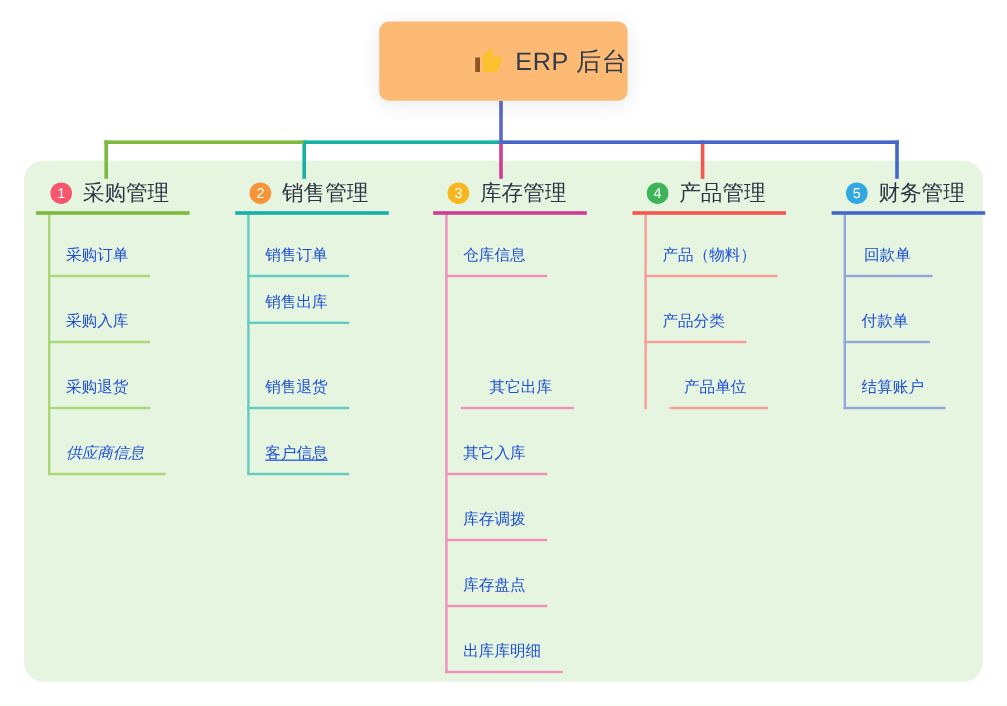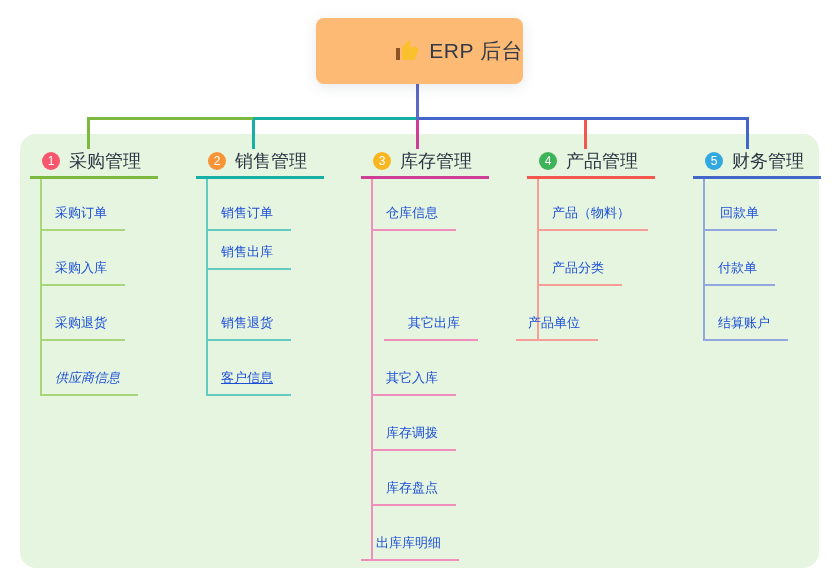"产品单位" div.child { left: 516px -> 558px }
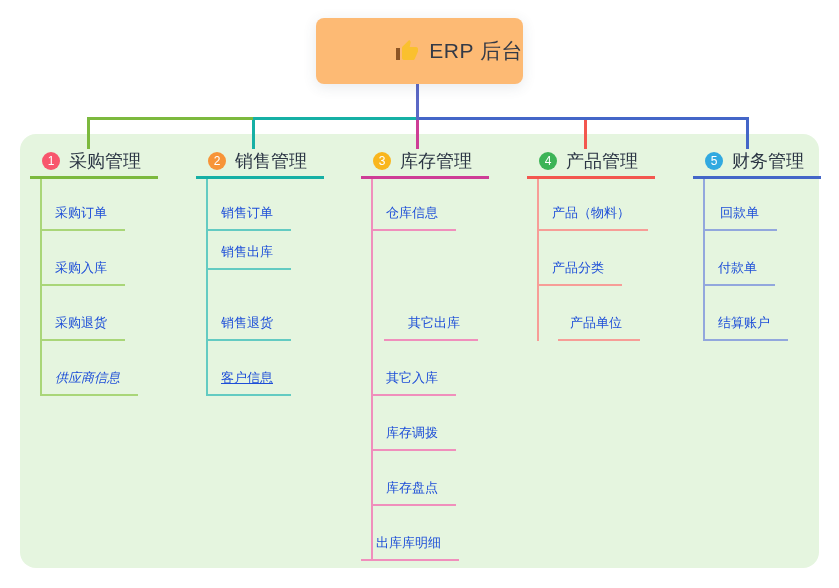"出库库明细" div.child { left: 361px -> 371px }
